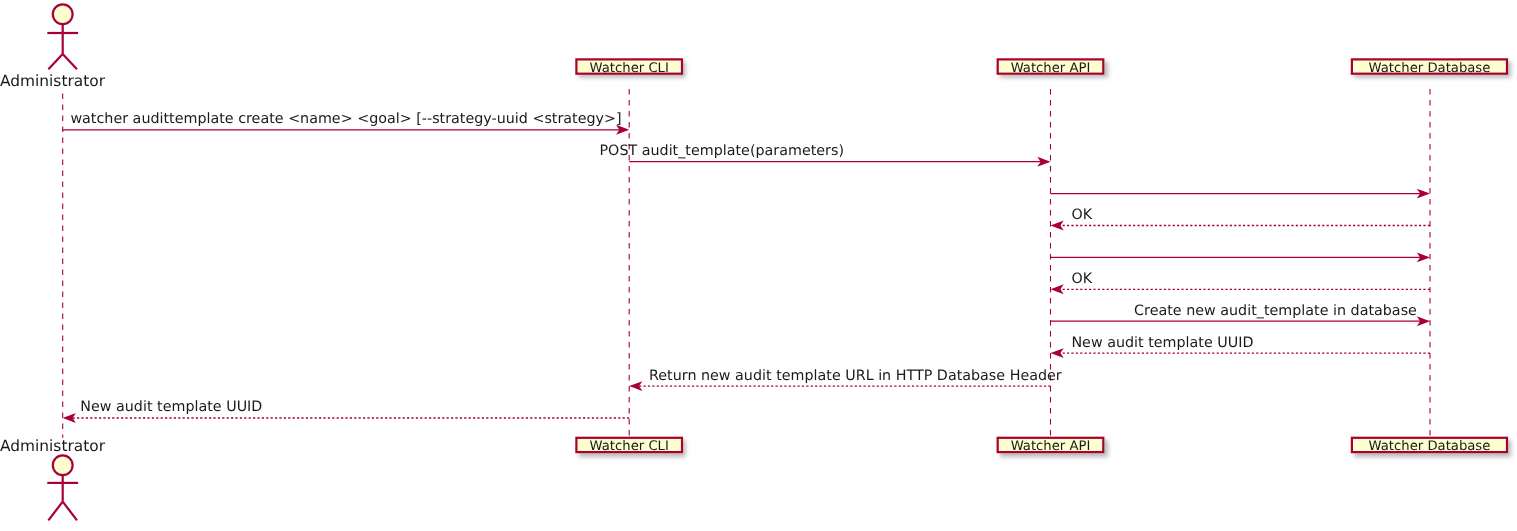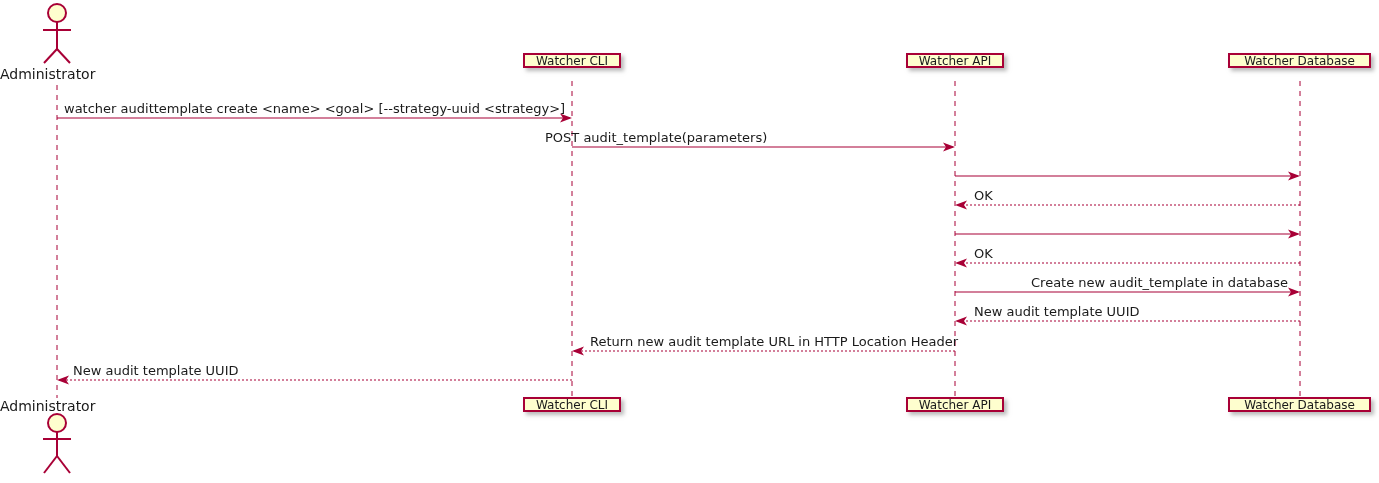"Return new audit template URL" div.msg-label { text: Location -> Database }
